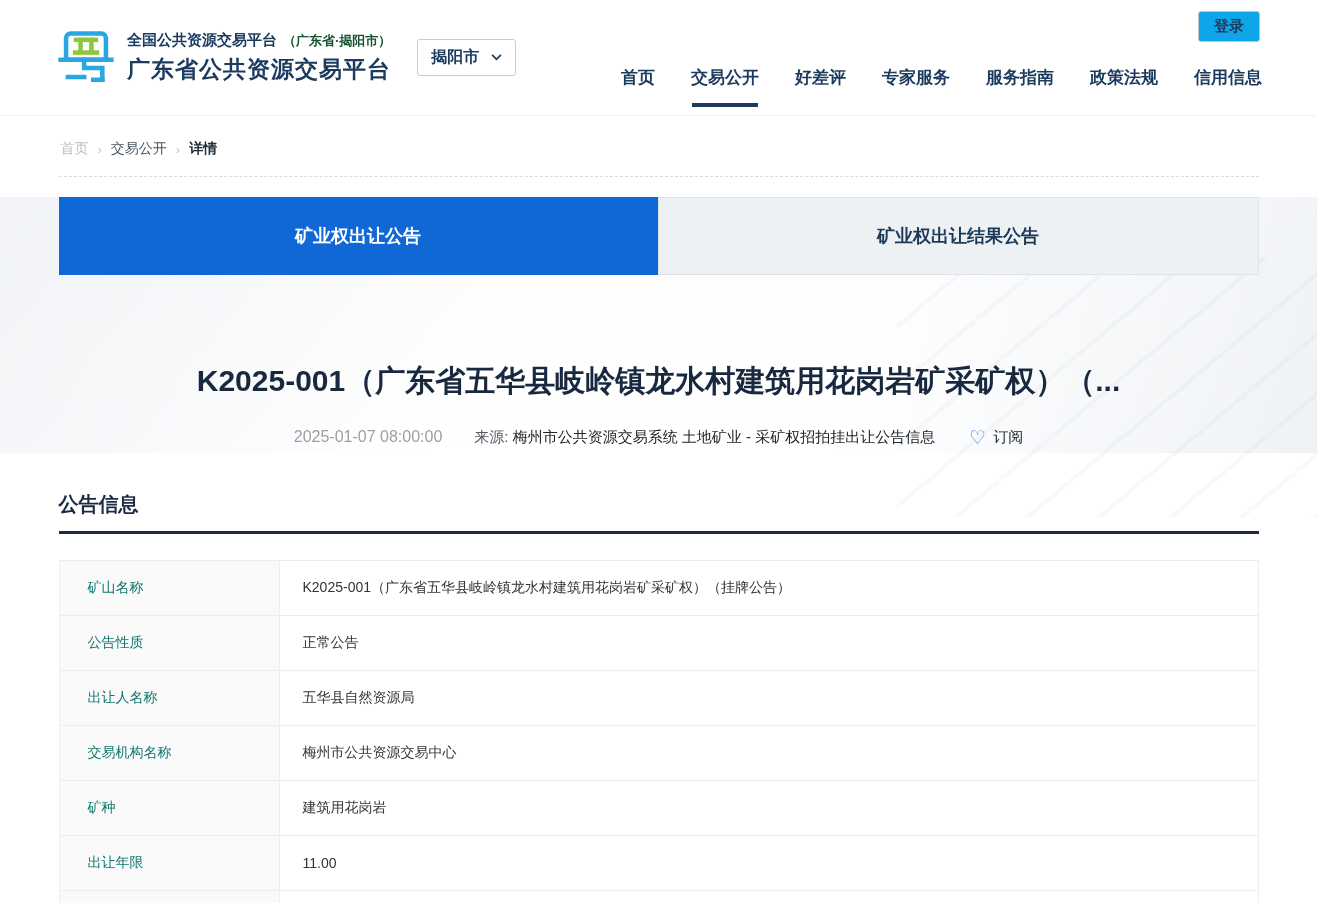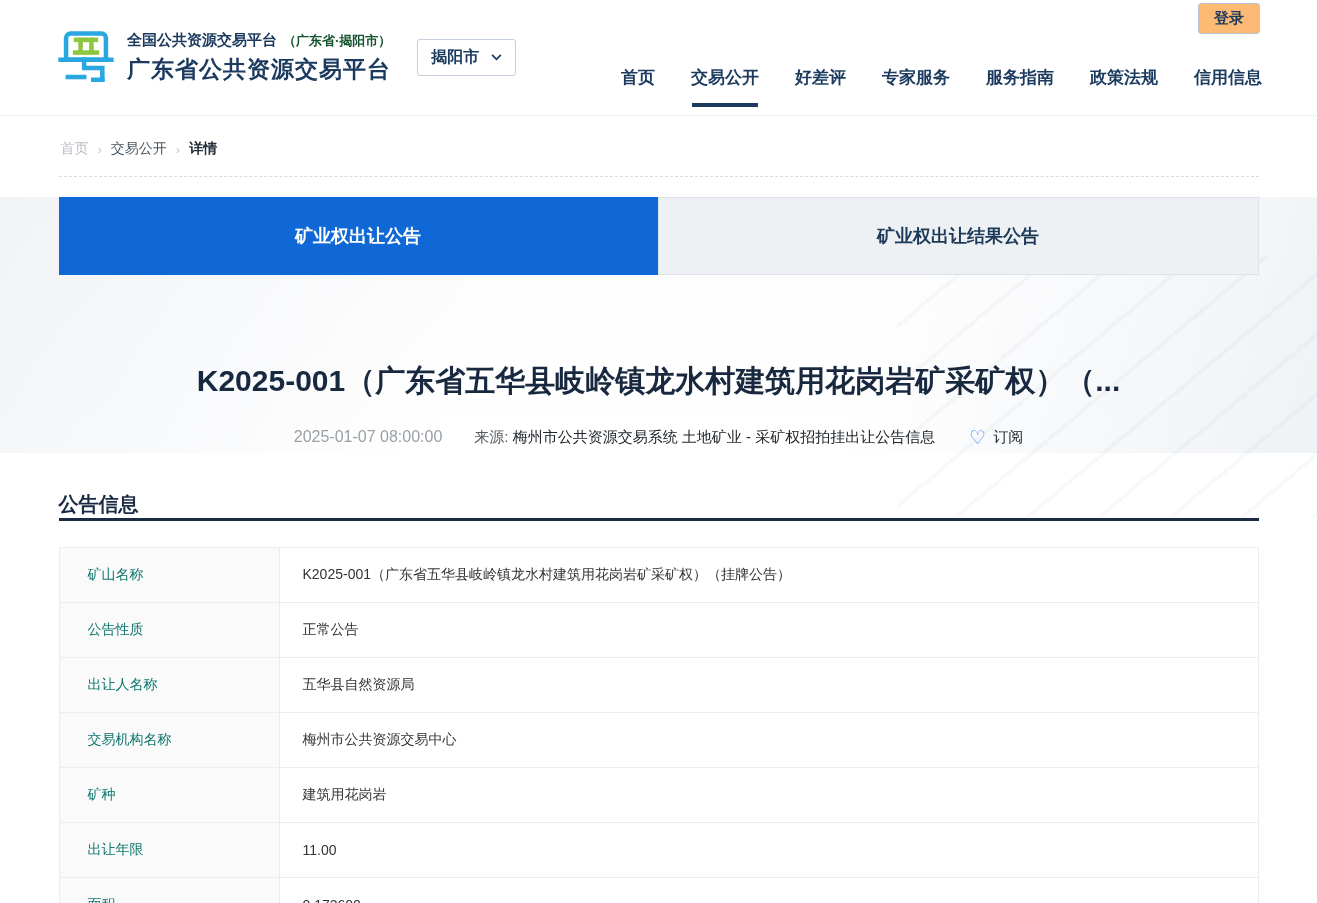"登录" .login-btn { background: #fdba74 -> #0ea5e9; top: 3px -> 11px }
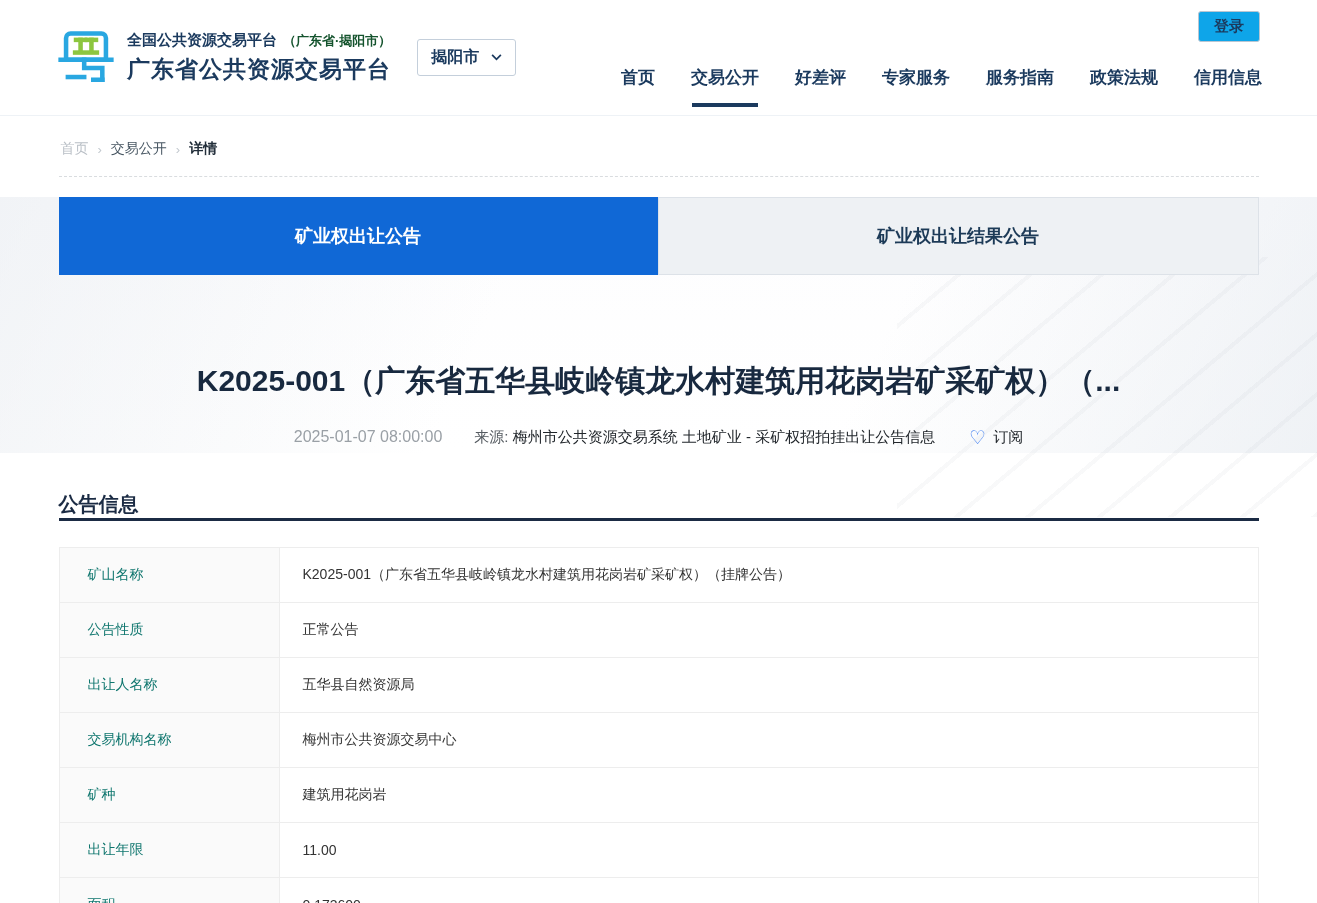"公告信息" .section-title { padding-bottom: 0 -> 13px }
